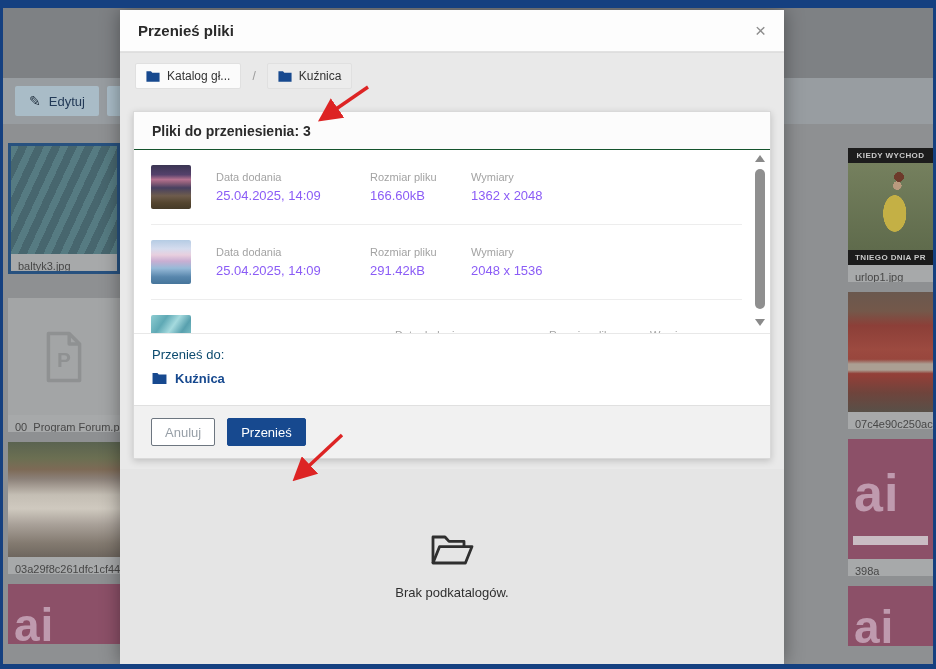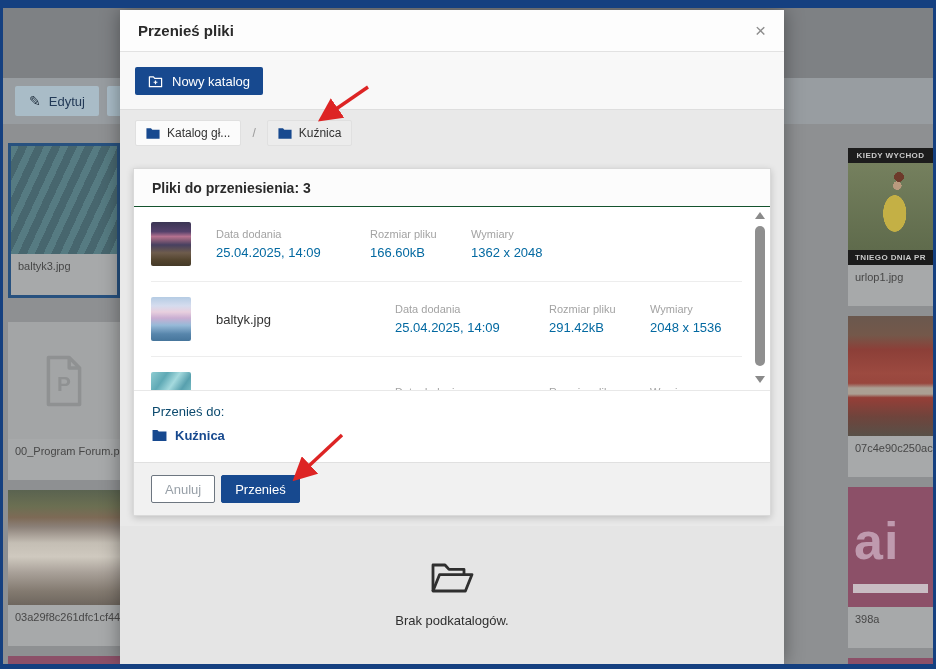"Nowy katalog" div.m-toolbar { html: <div> <button> <svg> <path></path> <path></path> </svg> <span>Nowy katalog</span> </button> </div> -> none }
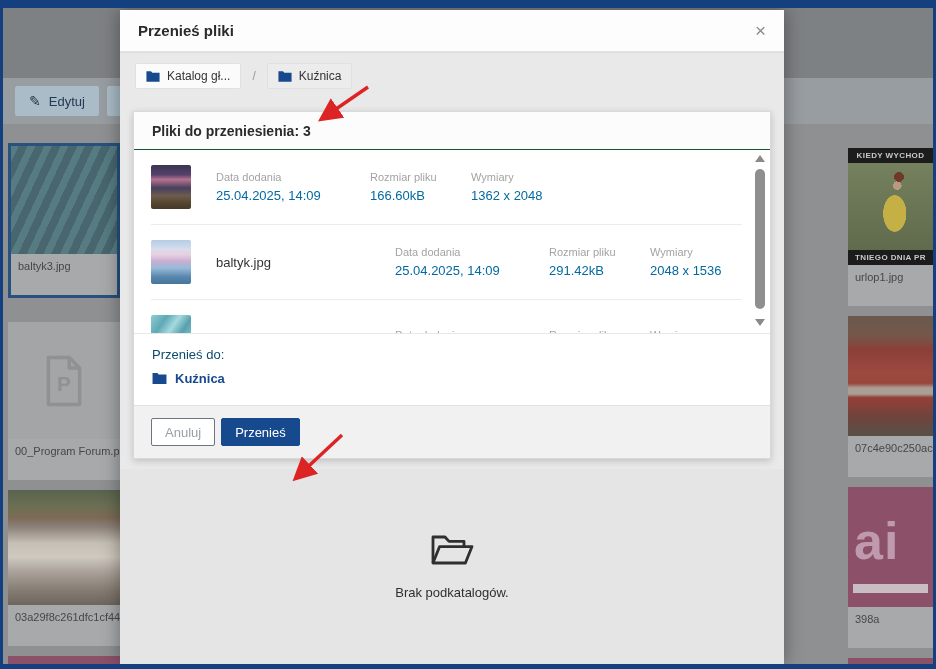"25.04.2025, 14:09" .meta .mval { color: #0369a1 -> #8b5cf6 }
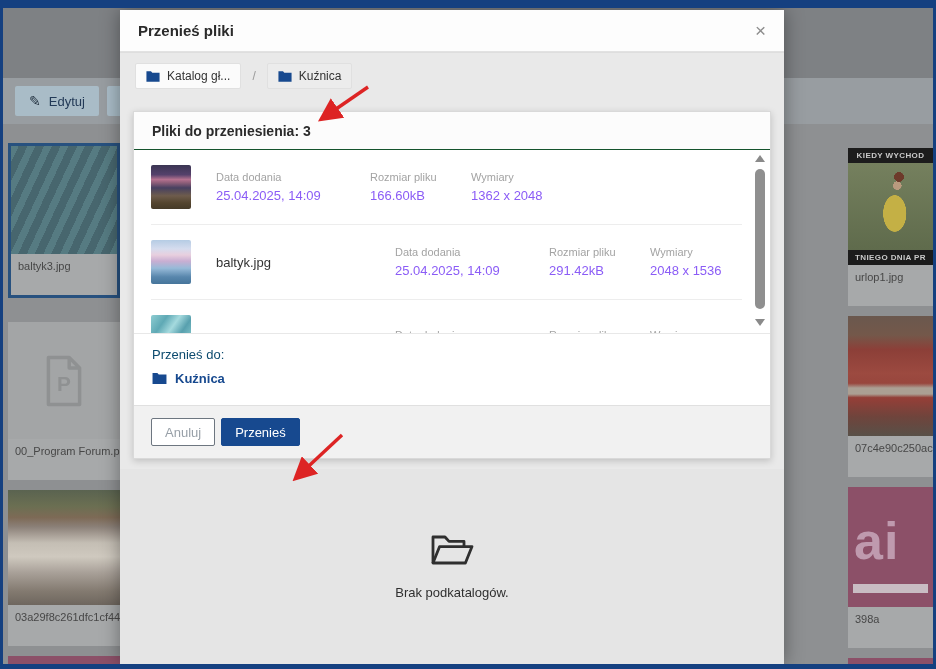"baltyk3.jpg" .bgcard .bglabel { height: 41px -> 17px }
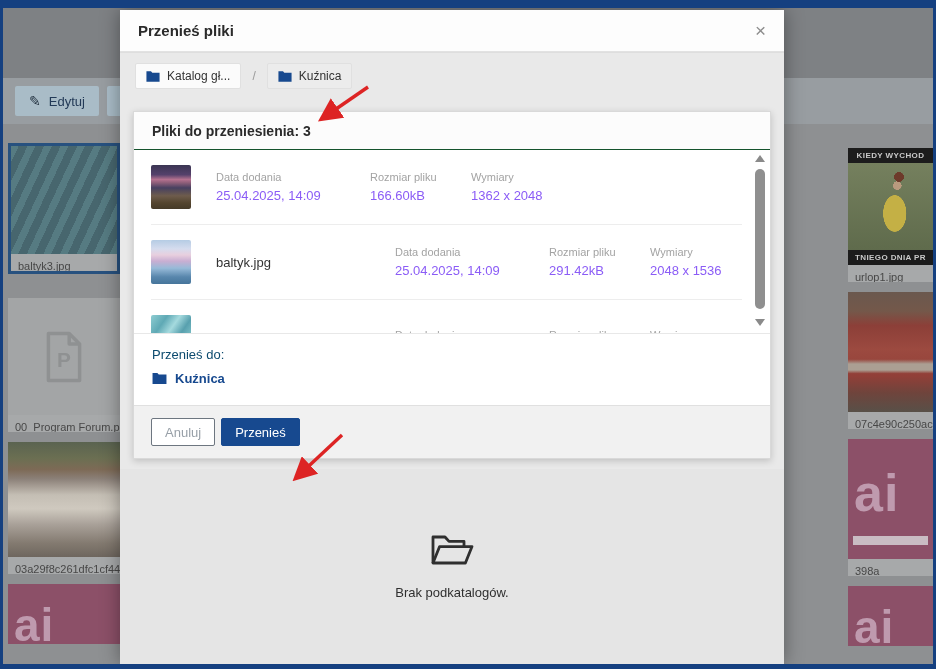"baltyk.jpg" div.fname { html: <div>baltyk.jpg</div> -> none }
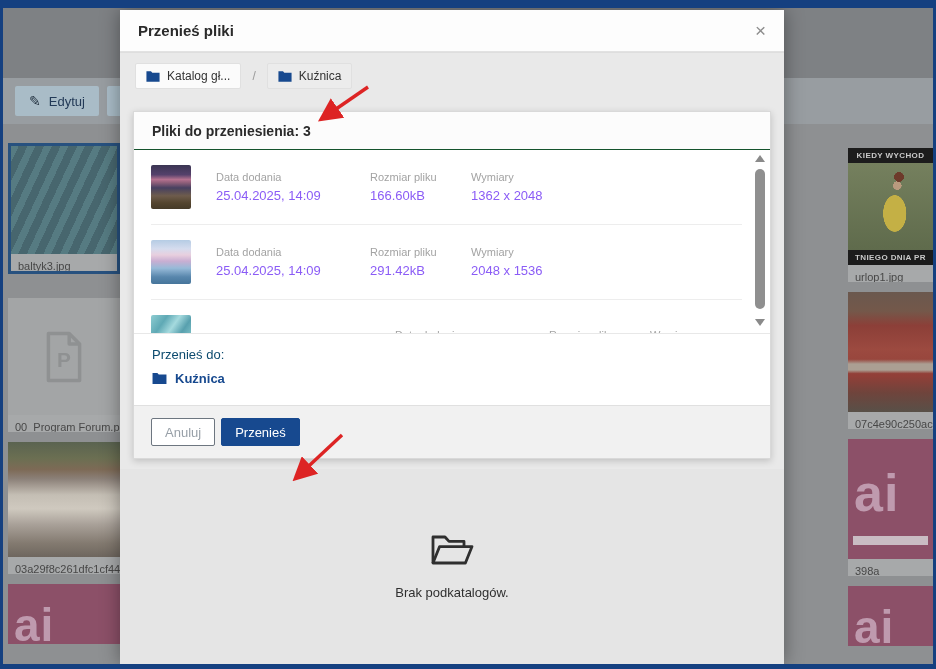"Anuluj" .p-footer { gap: 6px -> 12px }
